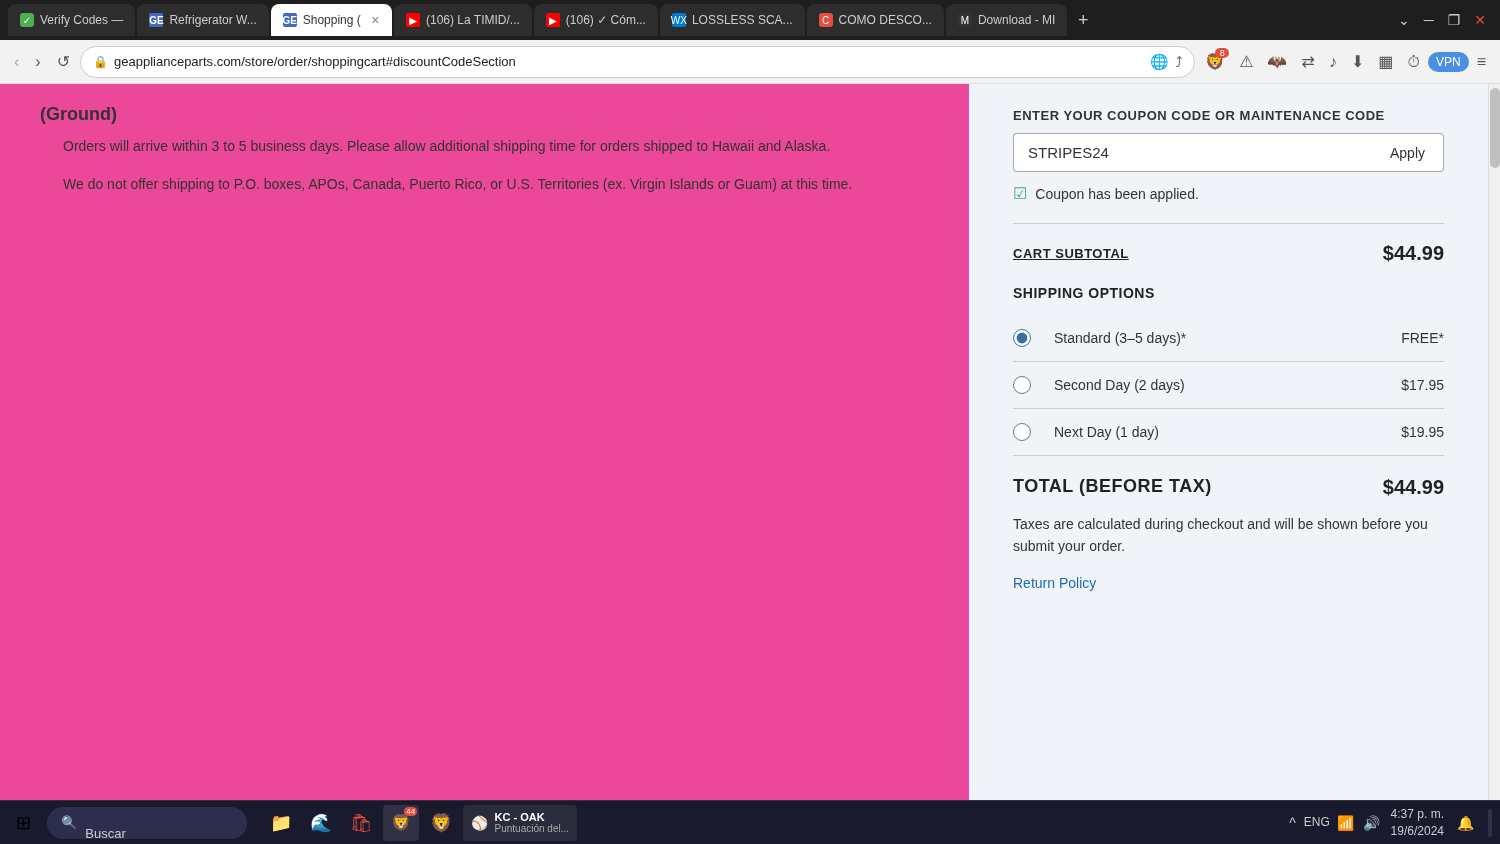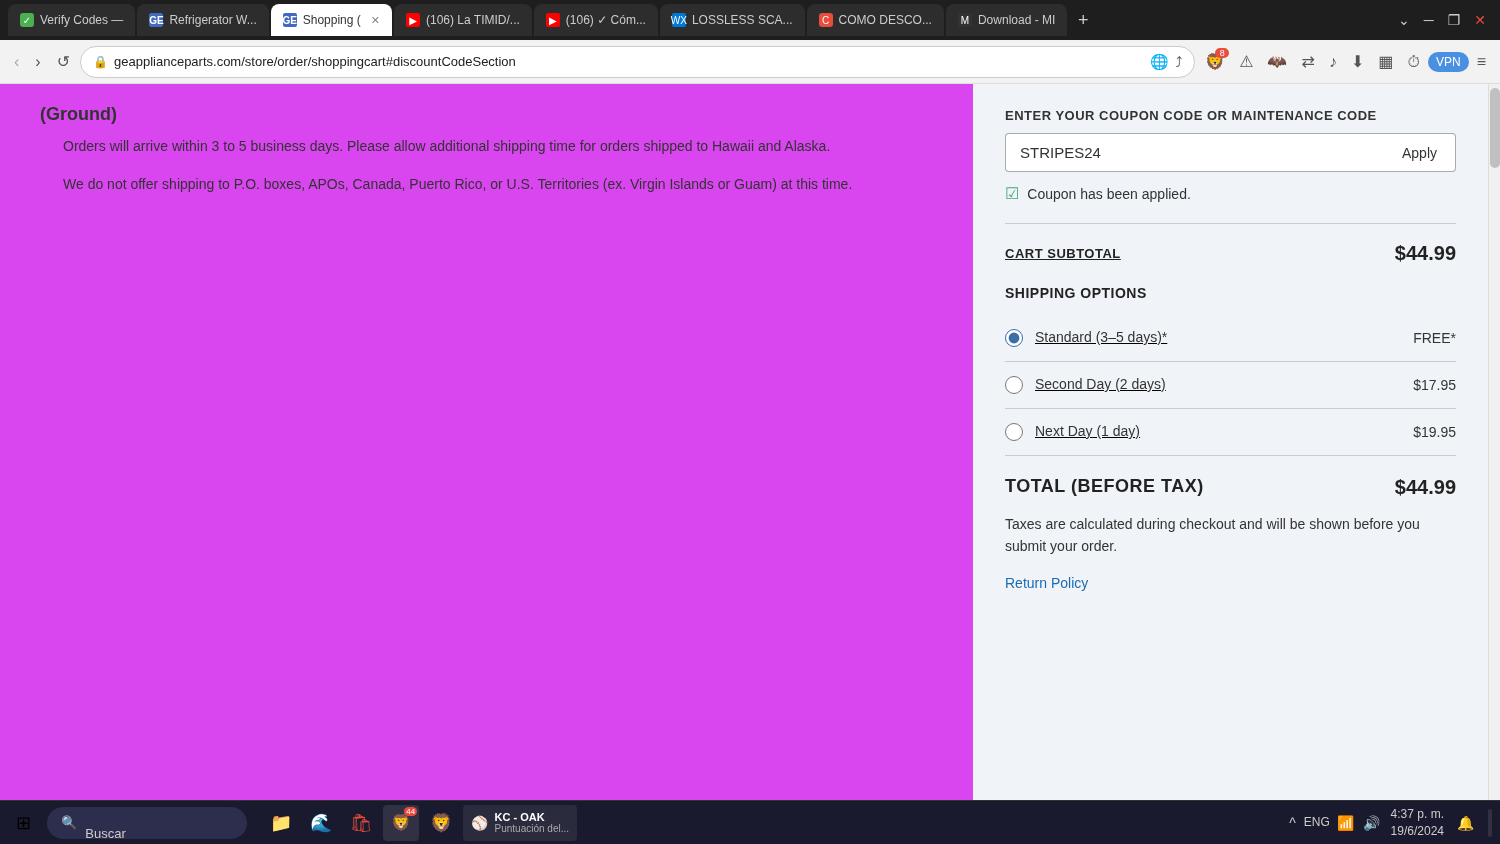"(Ground)" .left-panel { background: #d946ef -> #ec4899 }
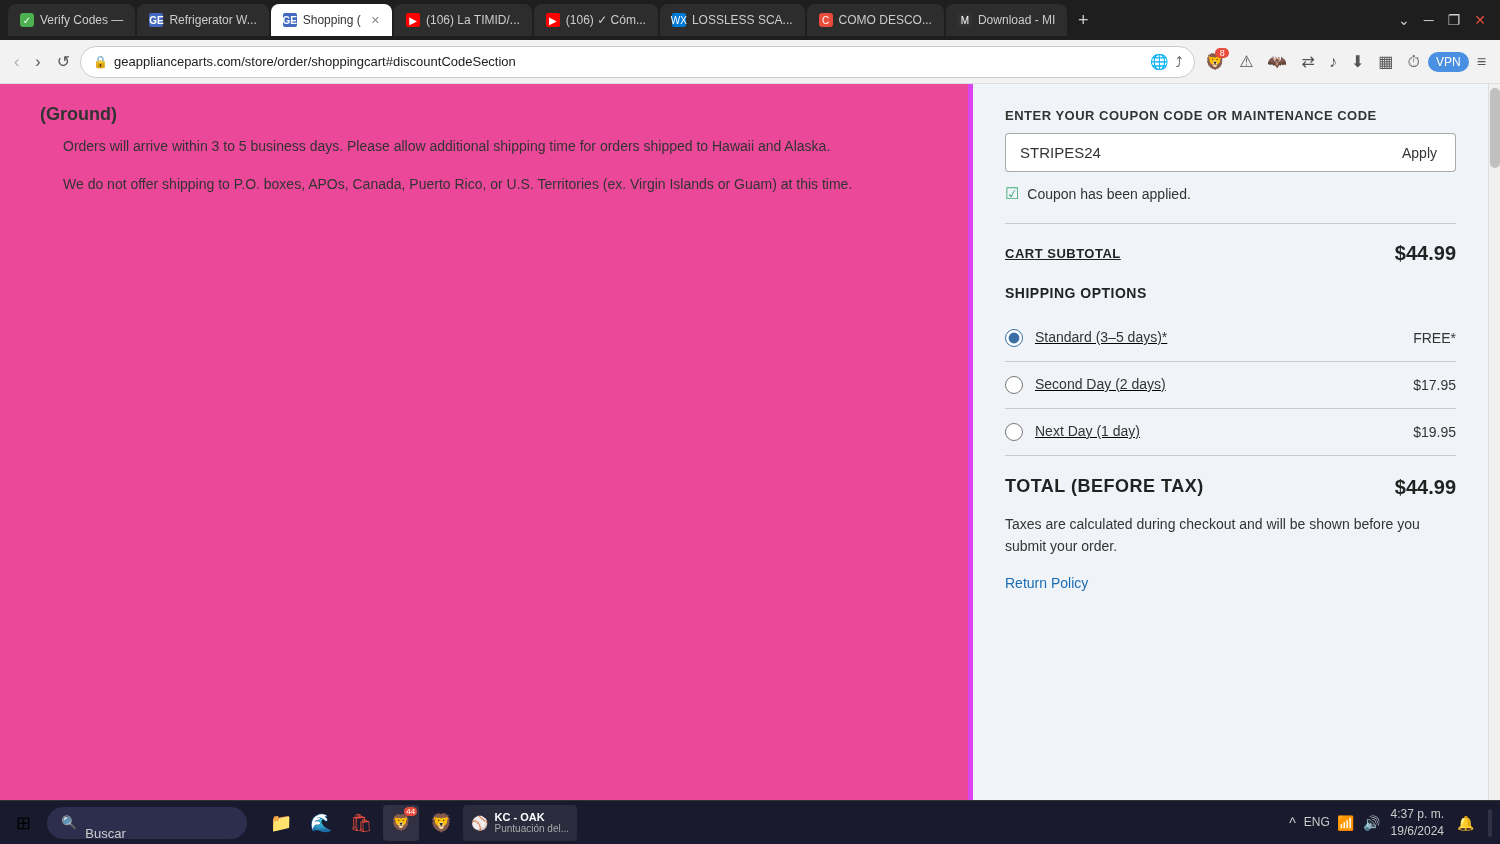"ENTER YOUR COUPON CODE OR" .right-panel { border-left: 5px solid #d946ef -> 1px solid #d946ef; padding: 24px 32px -> 24px 44px }
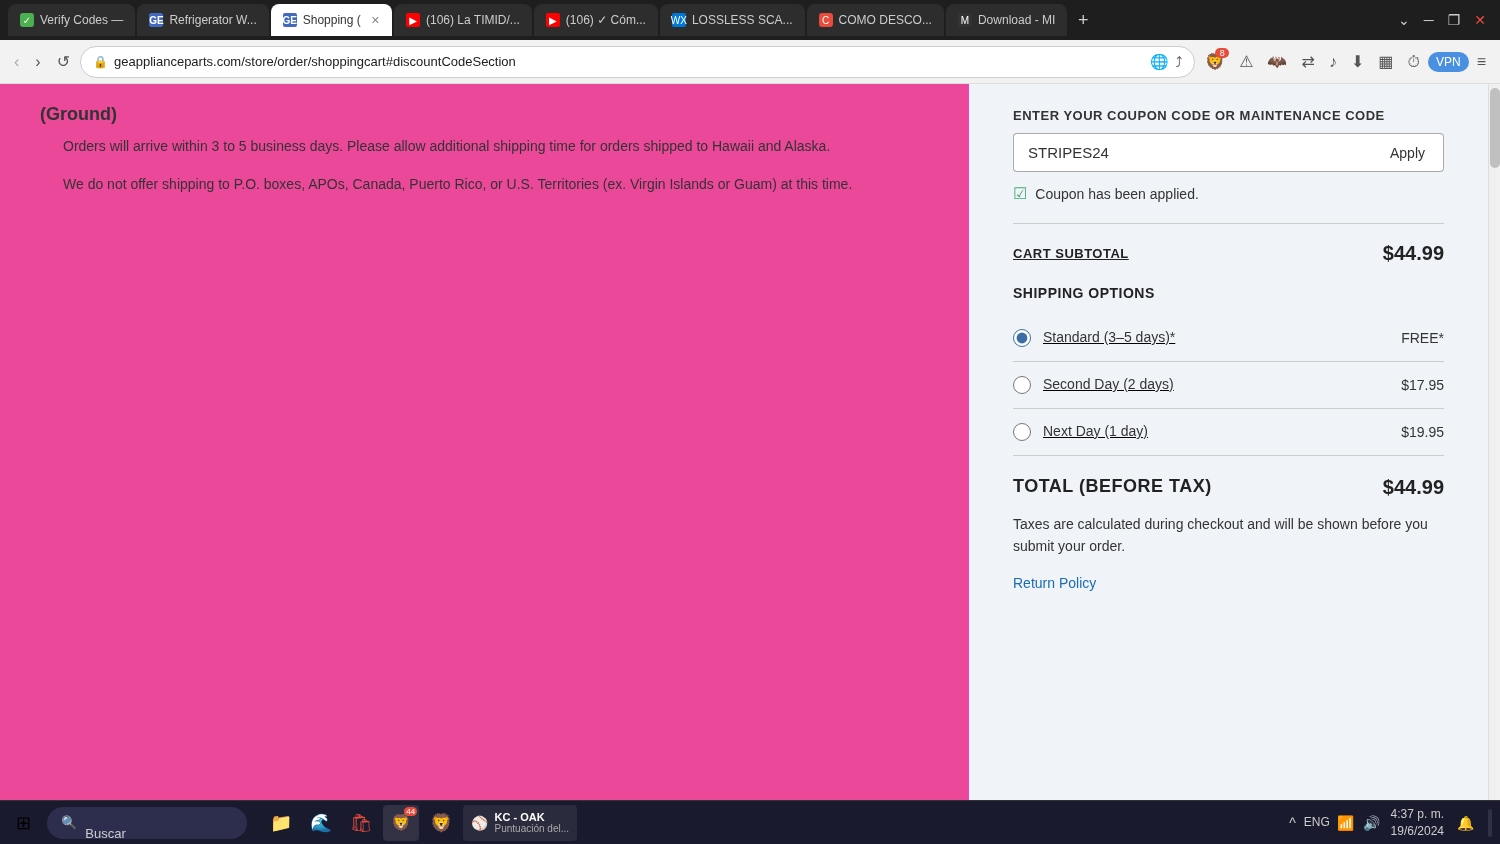"Standard (3–5 days)*" .shipping-option-left { align-items: flex-start -> center; gap: 12px -> 23px; text-decoration: underline -> none }
